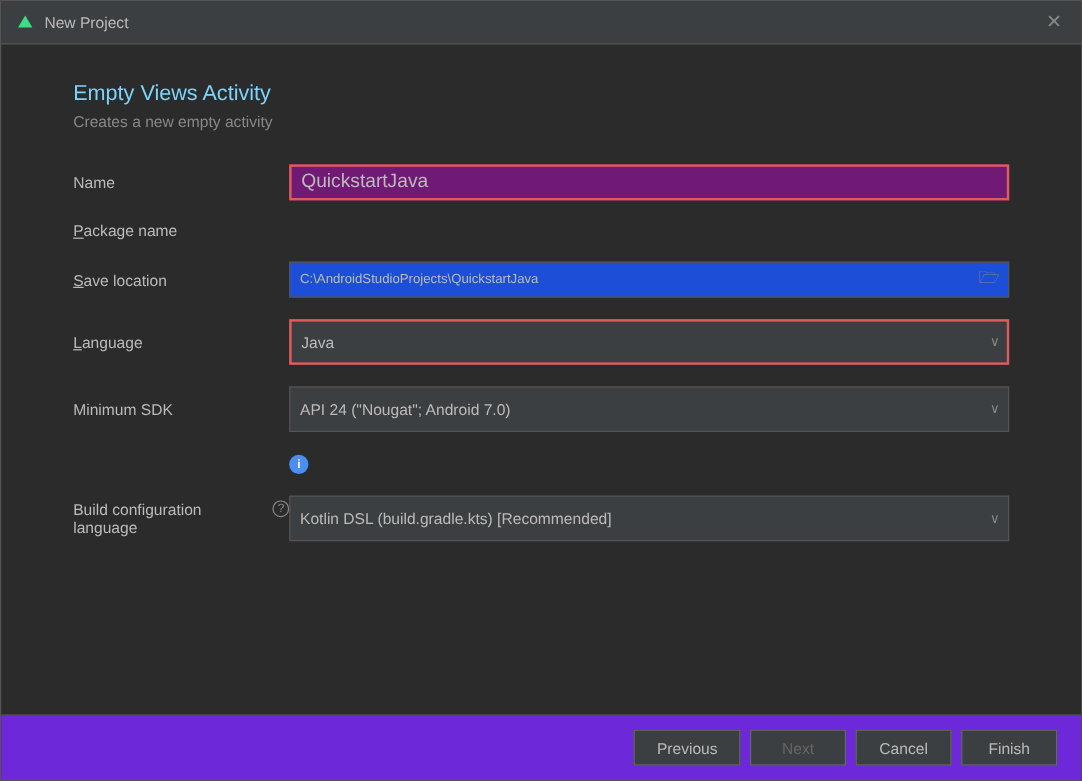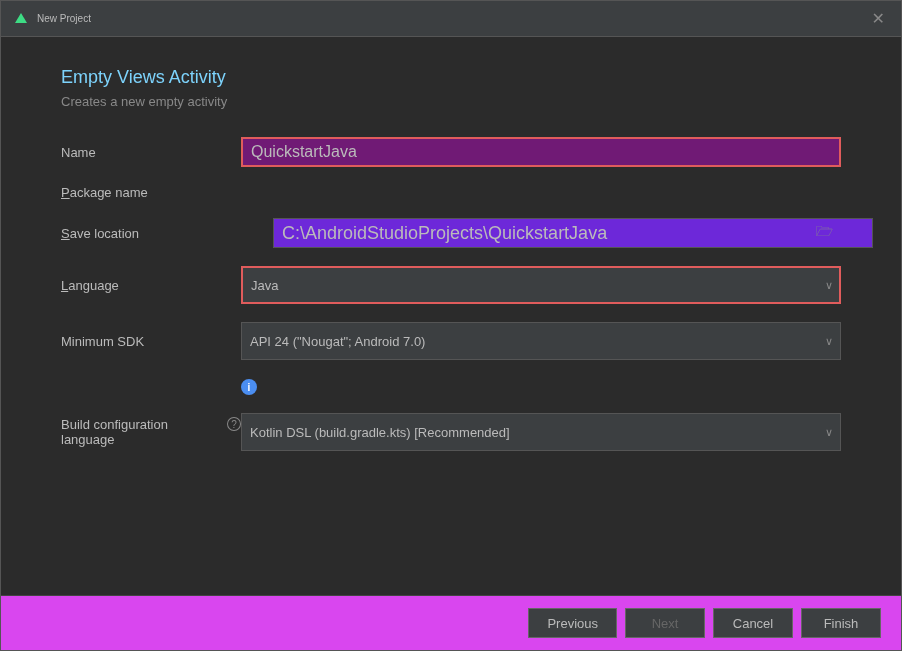"New Project" .title-bar-text { font-size: 10px -> 13px }
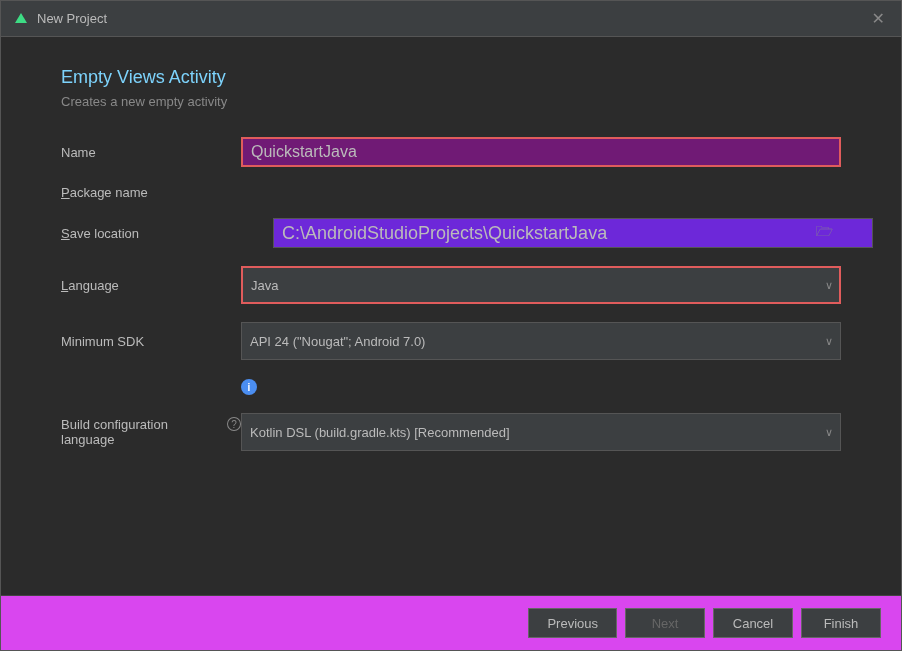"C:\AndroidStudioProjects\QuickstartJava" .location-input { background: #6d28d9 -> #1d4ed8; font-size: 18px -> 11px; margin-left: 32px -> none }
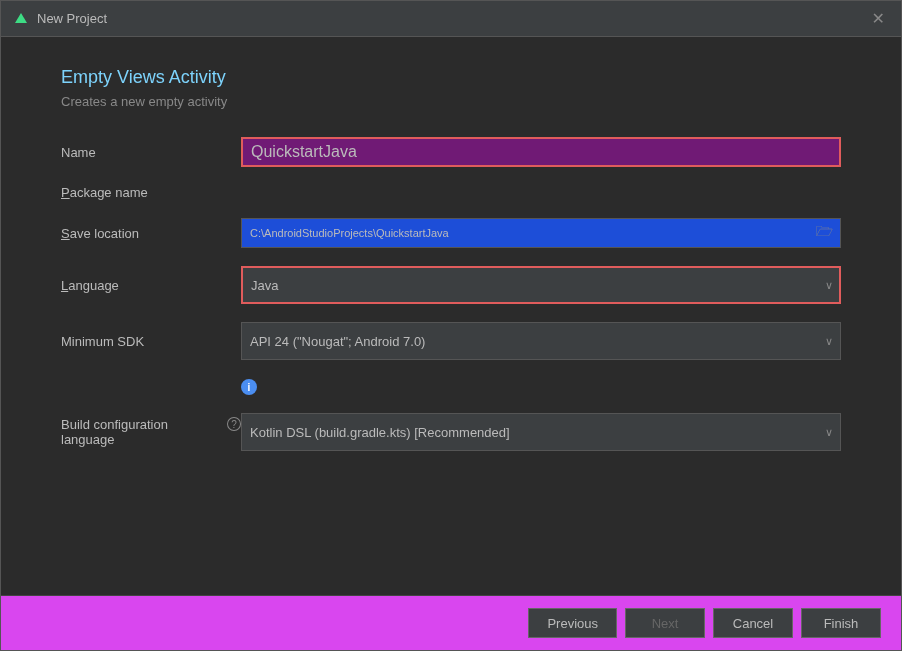"Previous" .footer { background: #d946ef -> #6d28d9 }
